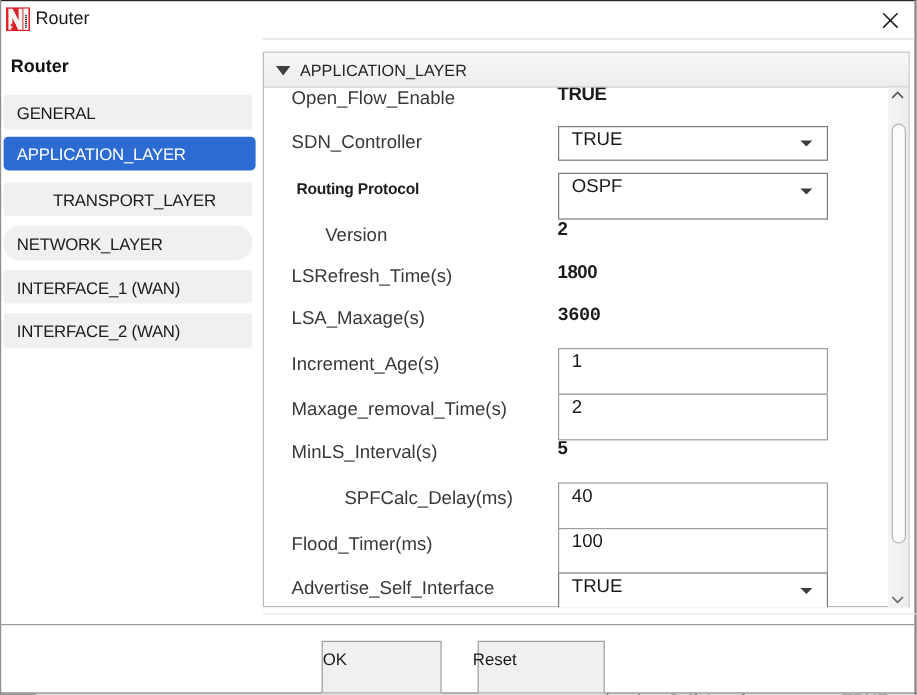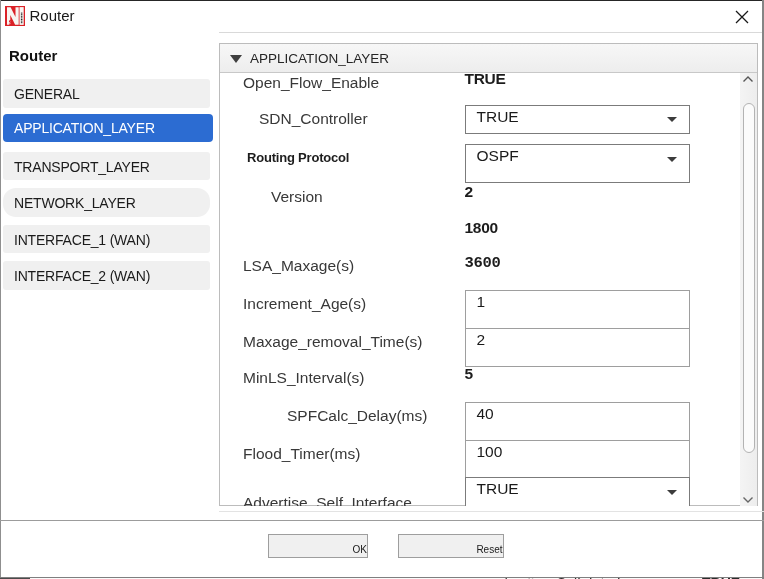"SDN_Controller" div.lab { margin-left: 16px -> none }
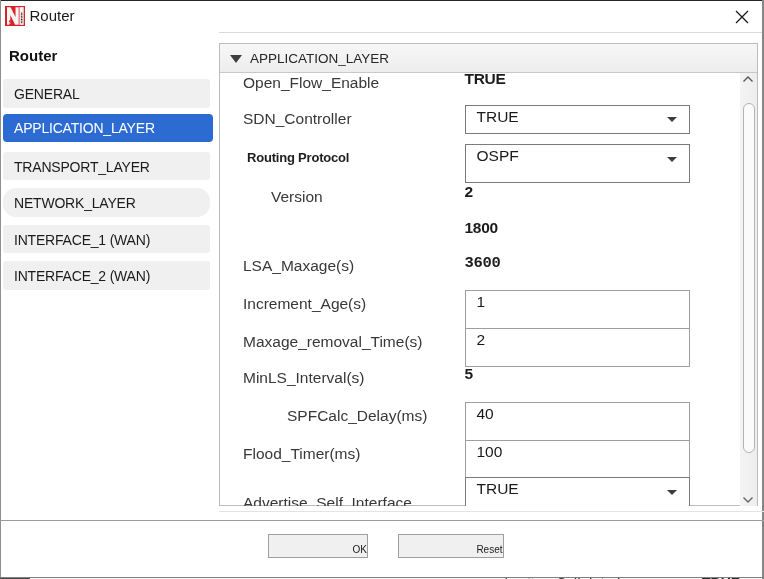"TRANSPORT_LAYER" div.abs { text-align: none -> center }
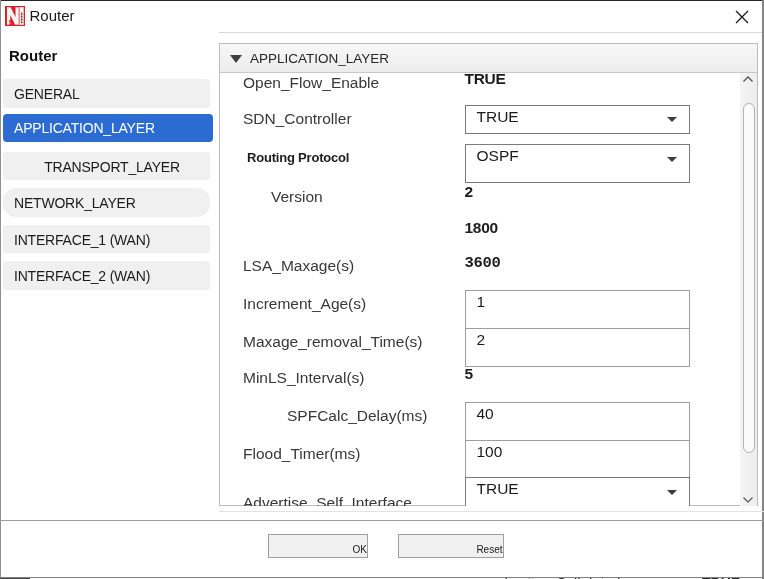"LSRefresh_Time(s)" div.lab { html: none -> <div>LSRefresh_Time(s)</div> }
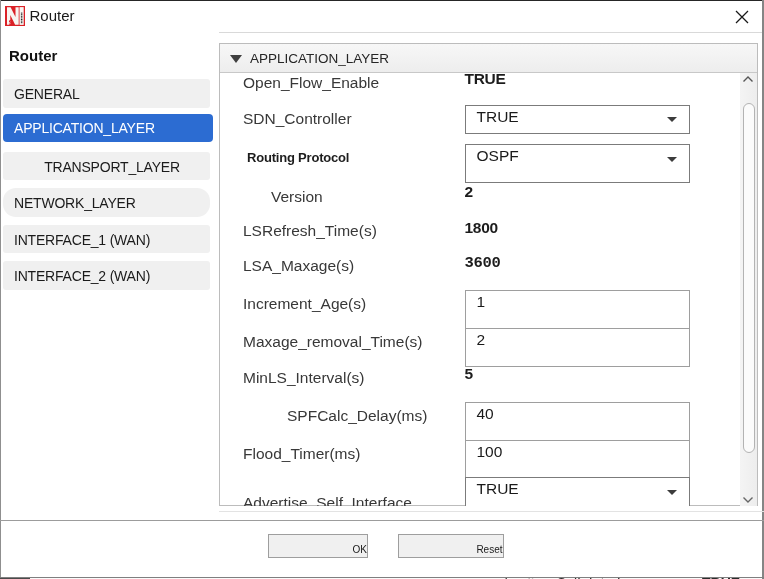"Advertise_Self_Interface" div.lab { margin-top: 12px -> none }
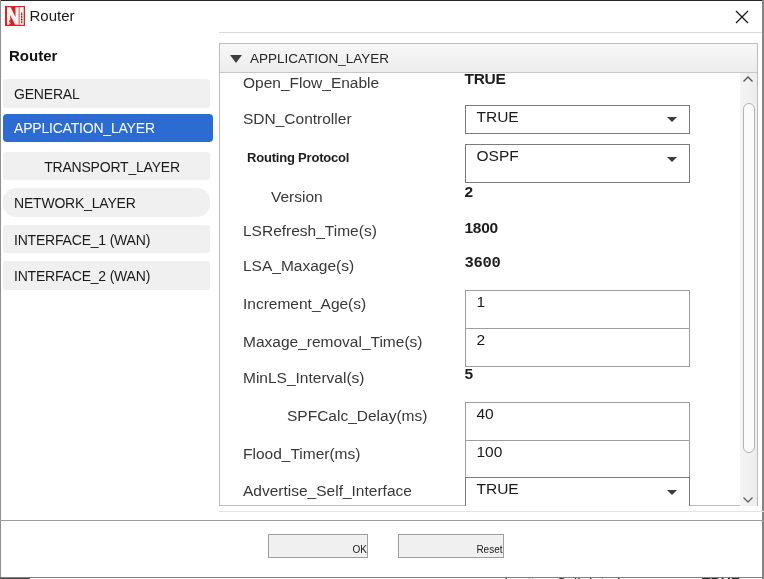"OK" .btn { font-size: 10px -> 14px; height: 24px -> 44px; text-align: right -> left }
